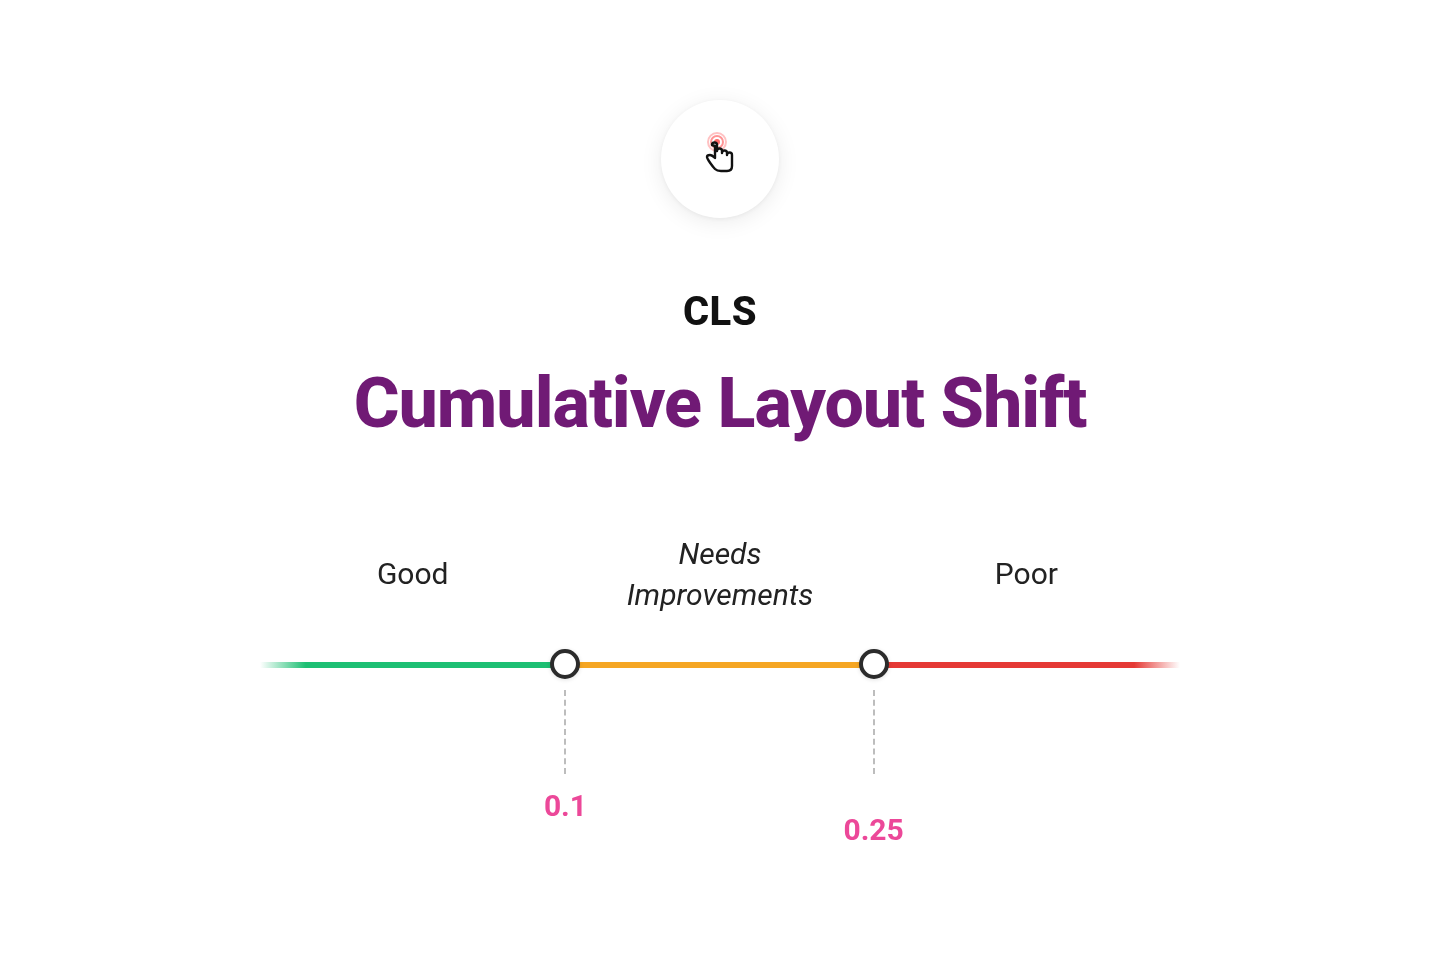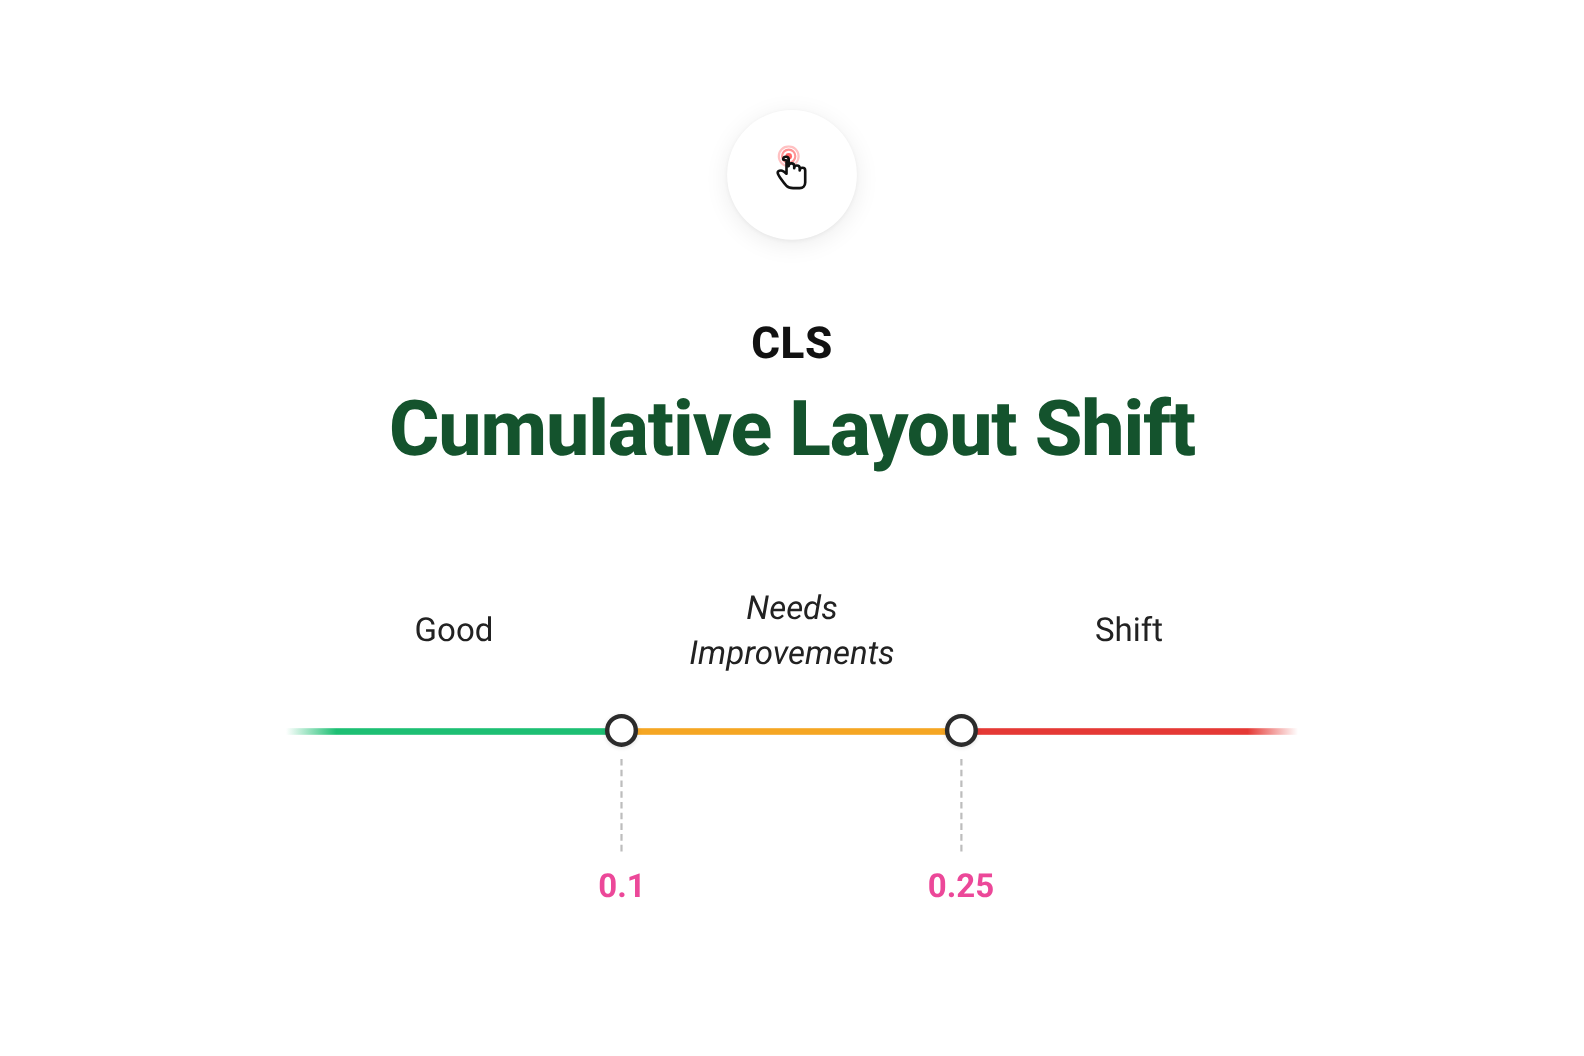"Cumulative Layout Shift" .title { color: #14532d -> #701a75; top: 350px -> 362px }
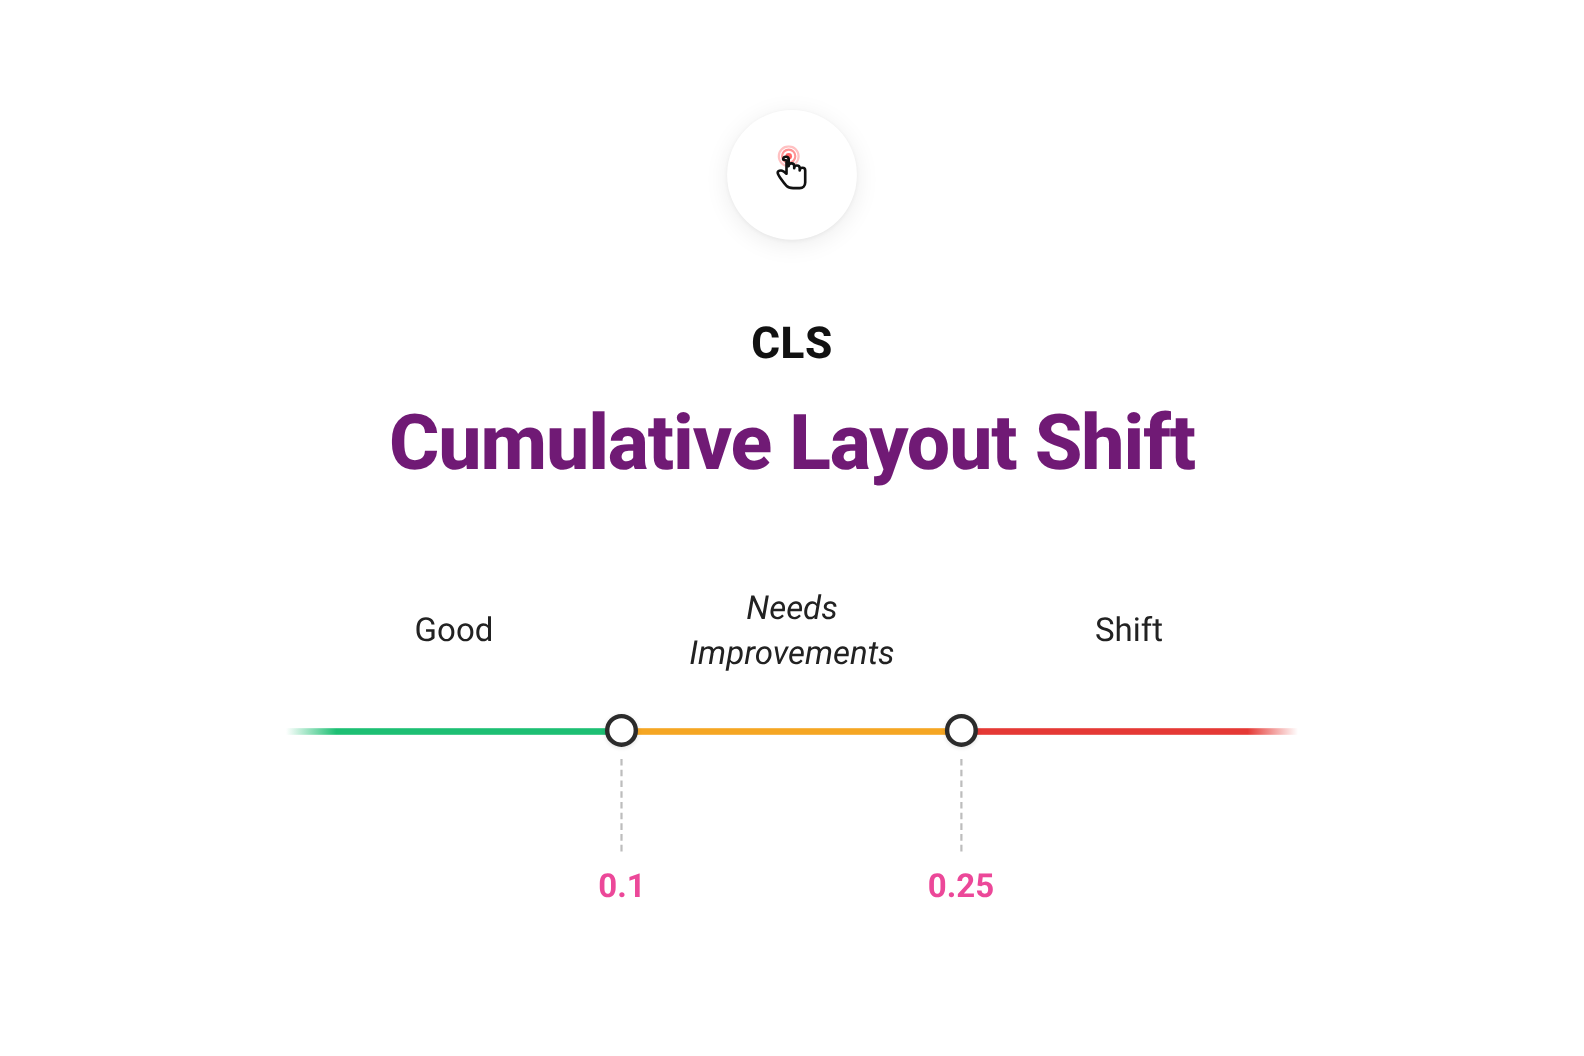"Shift" div.seg-label { text: Shift -> Poor }
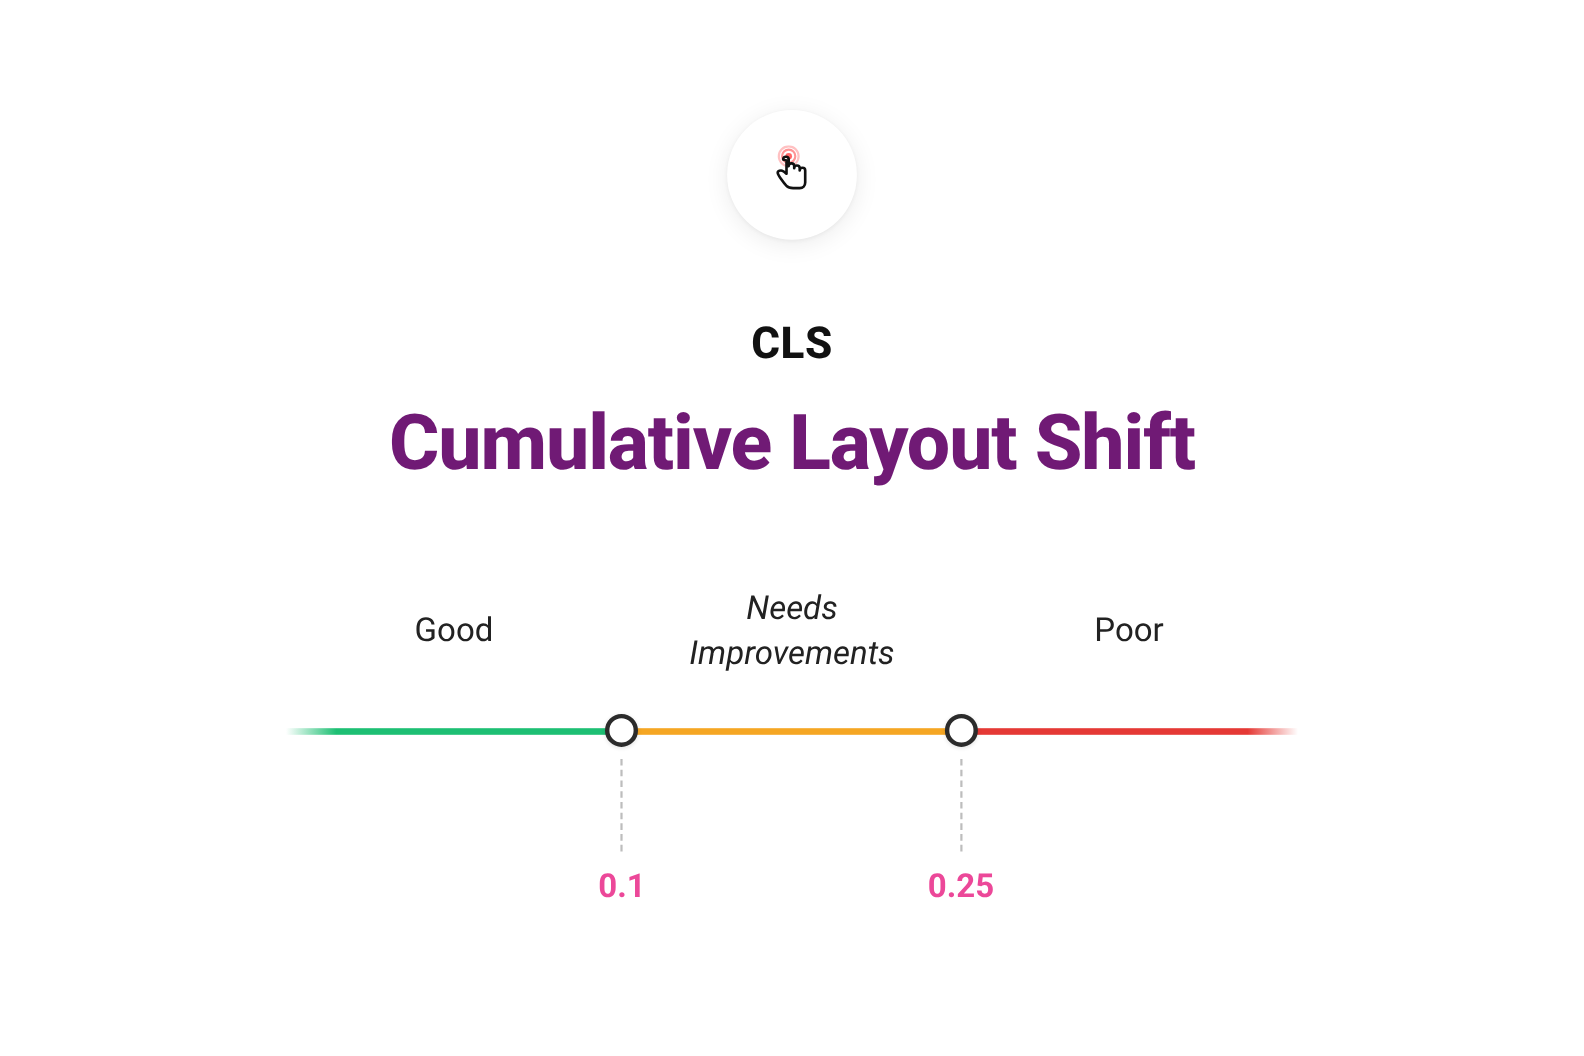"0.25" div.tick-label { margin-top: none -> 24px }
